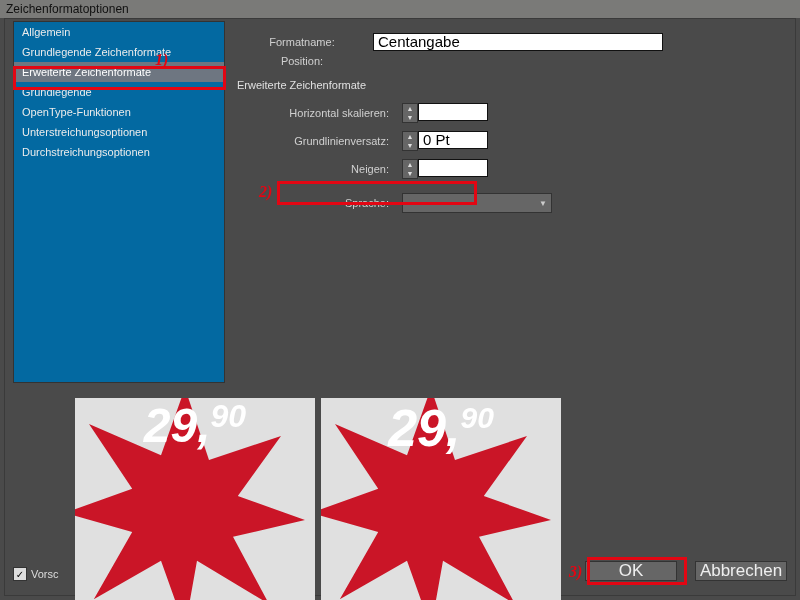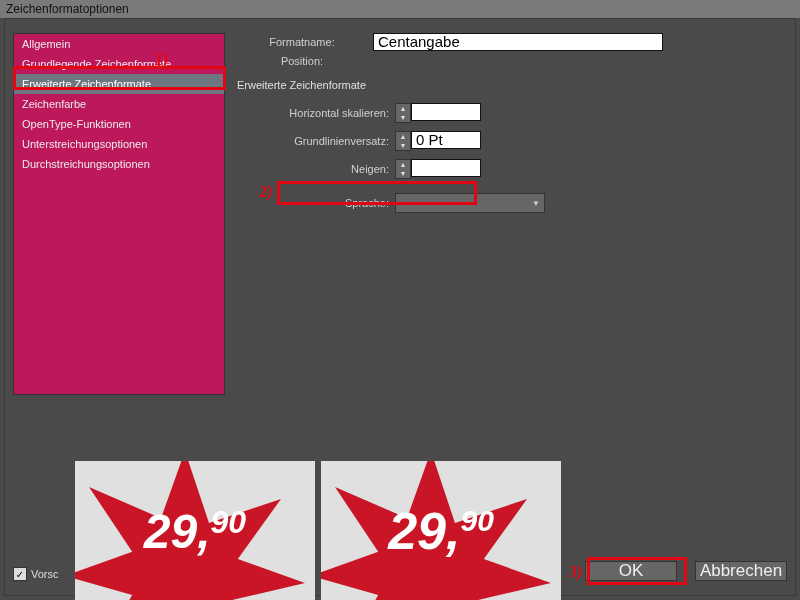"Allgemein" .sidebar { background: #be185d -> #0369a1; top: 14px -> 2px }
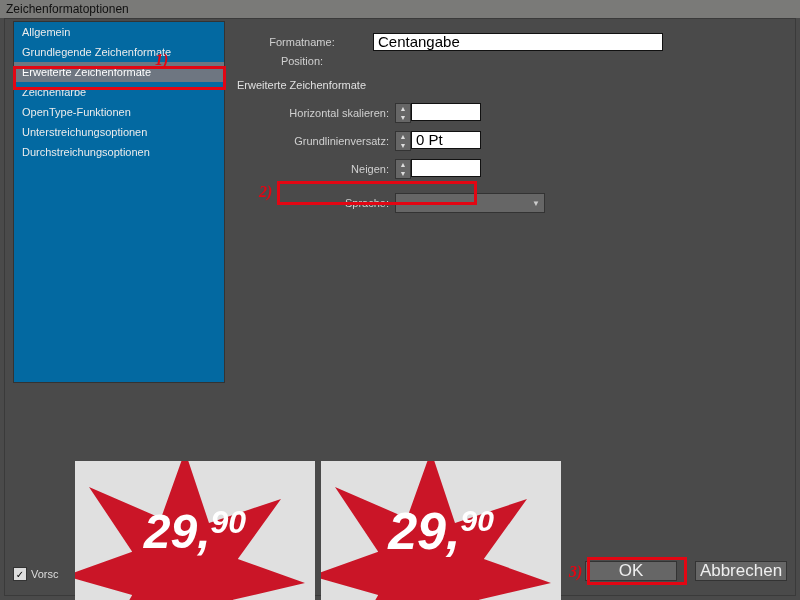"Zeichenfarbe" div.sidebar-item { text: Zeichenfarbe -> Grundlegende }
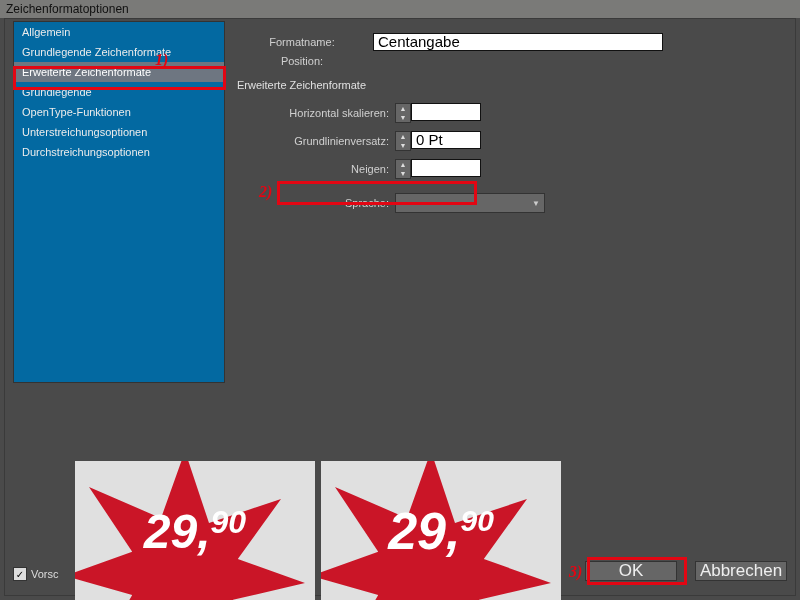"Horizontal skalieren:" .lbl2 { margin-right: 6px -> 13px }
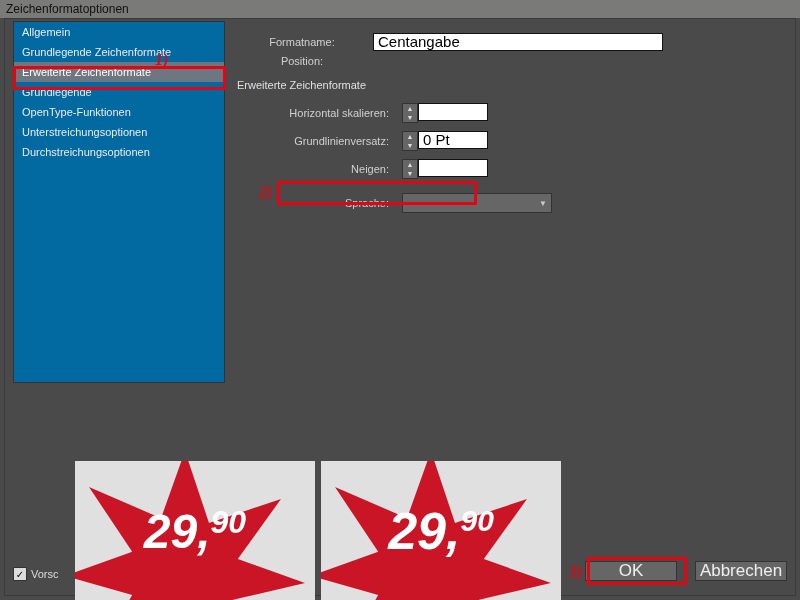"29,90" .star-box { align-items: center -> none; height: 140px -> 203px }
